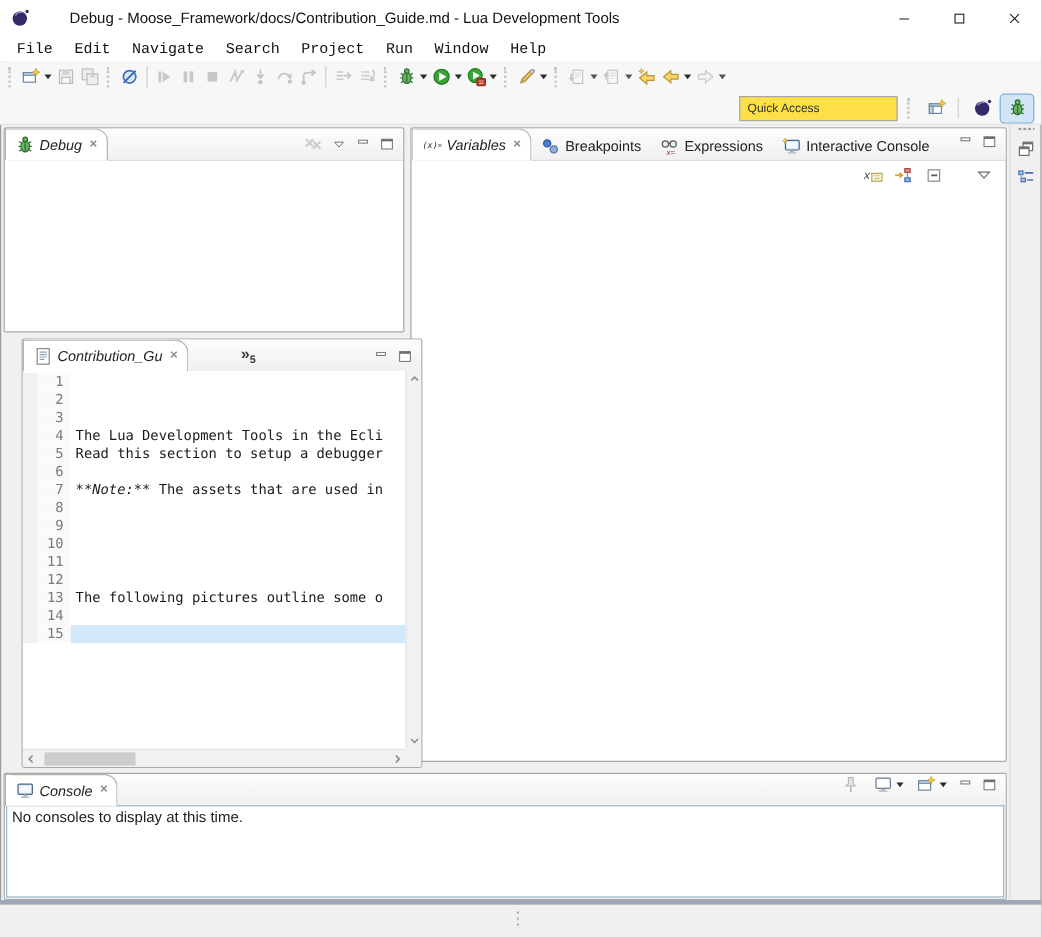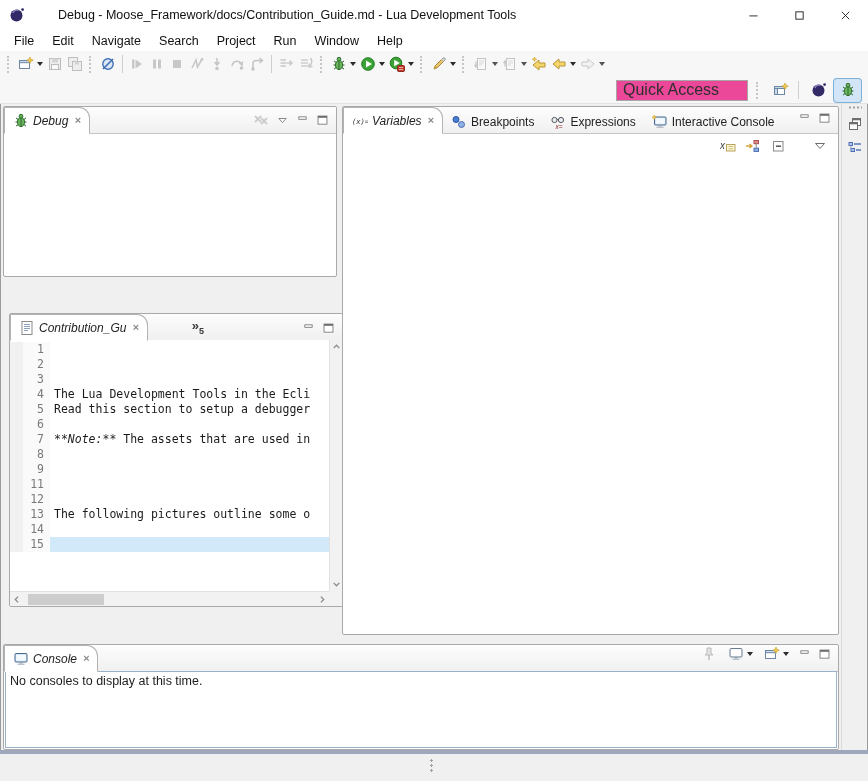"File" .menu-item { font-family: none -> Liberation Mono, monospace }
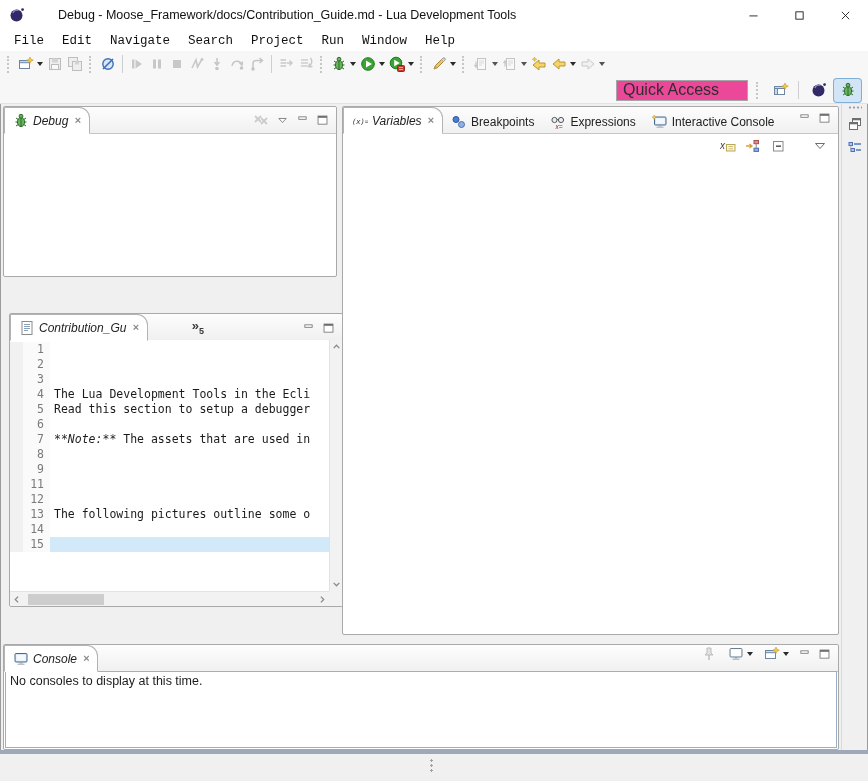"Quick Access" .qa-input { background: #ec4899 -> #fde047; font-size: 16px -> 10px }
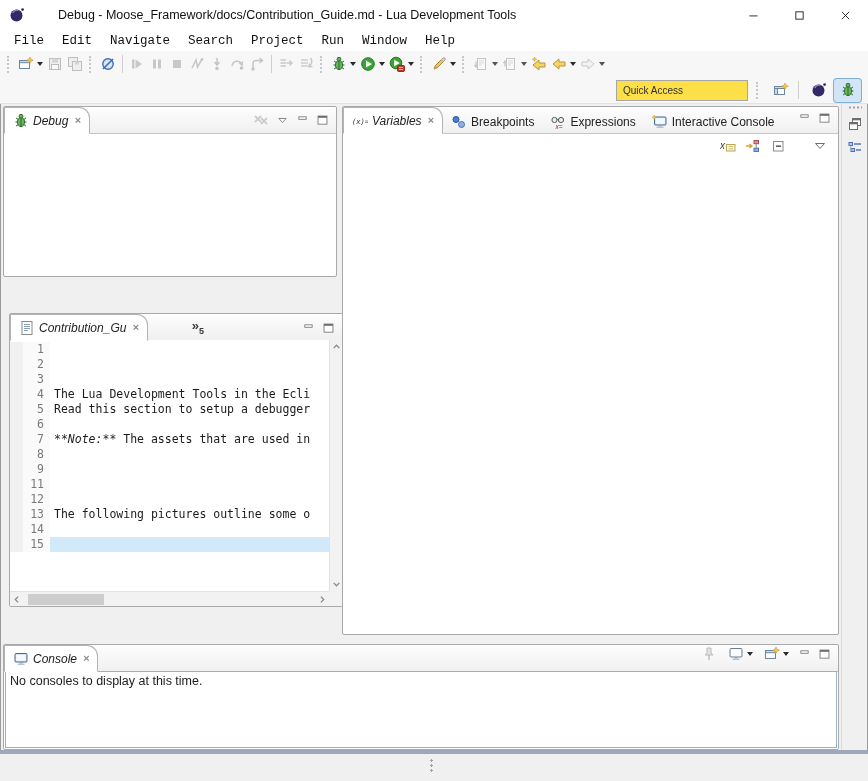"Contribution_Gu" #editor-panel { height: 294px -> 358px; left: 9px -> 18px; margin-top: 31px -> none }
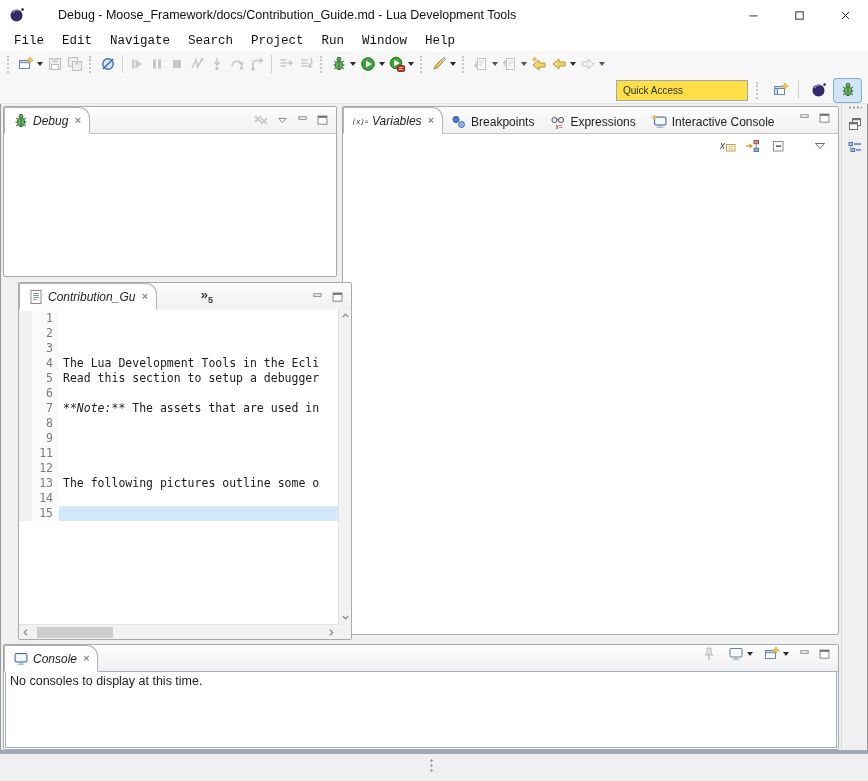"10" div.code-line { html: none -> <div> <span></span> <span>10</span> <span></span> </div> }
